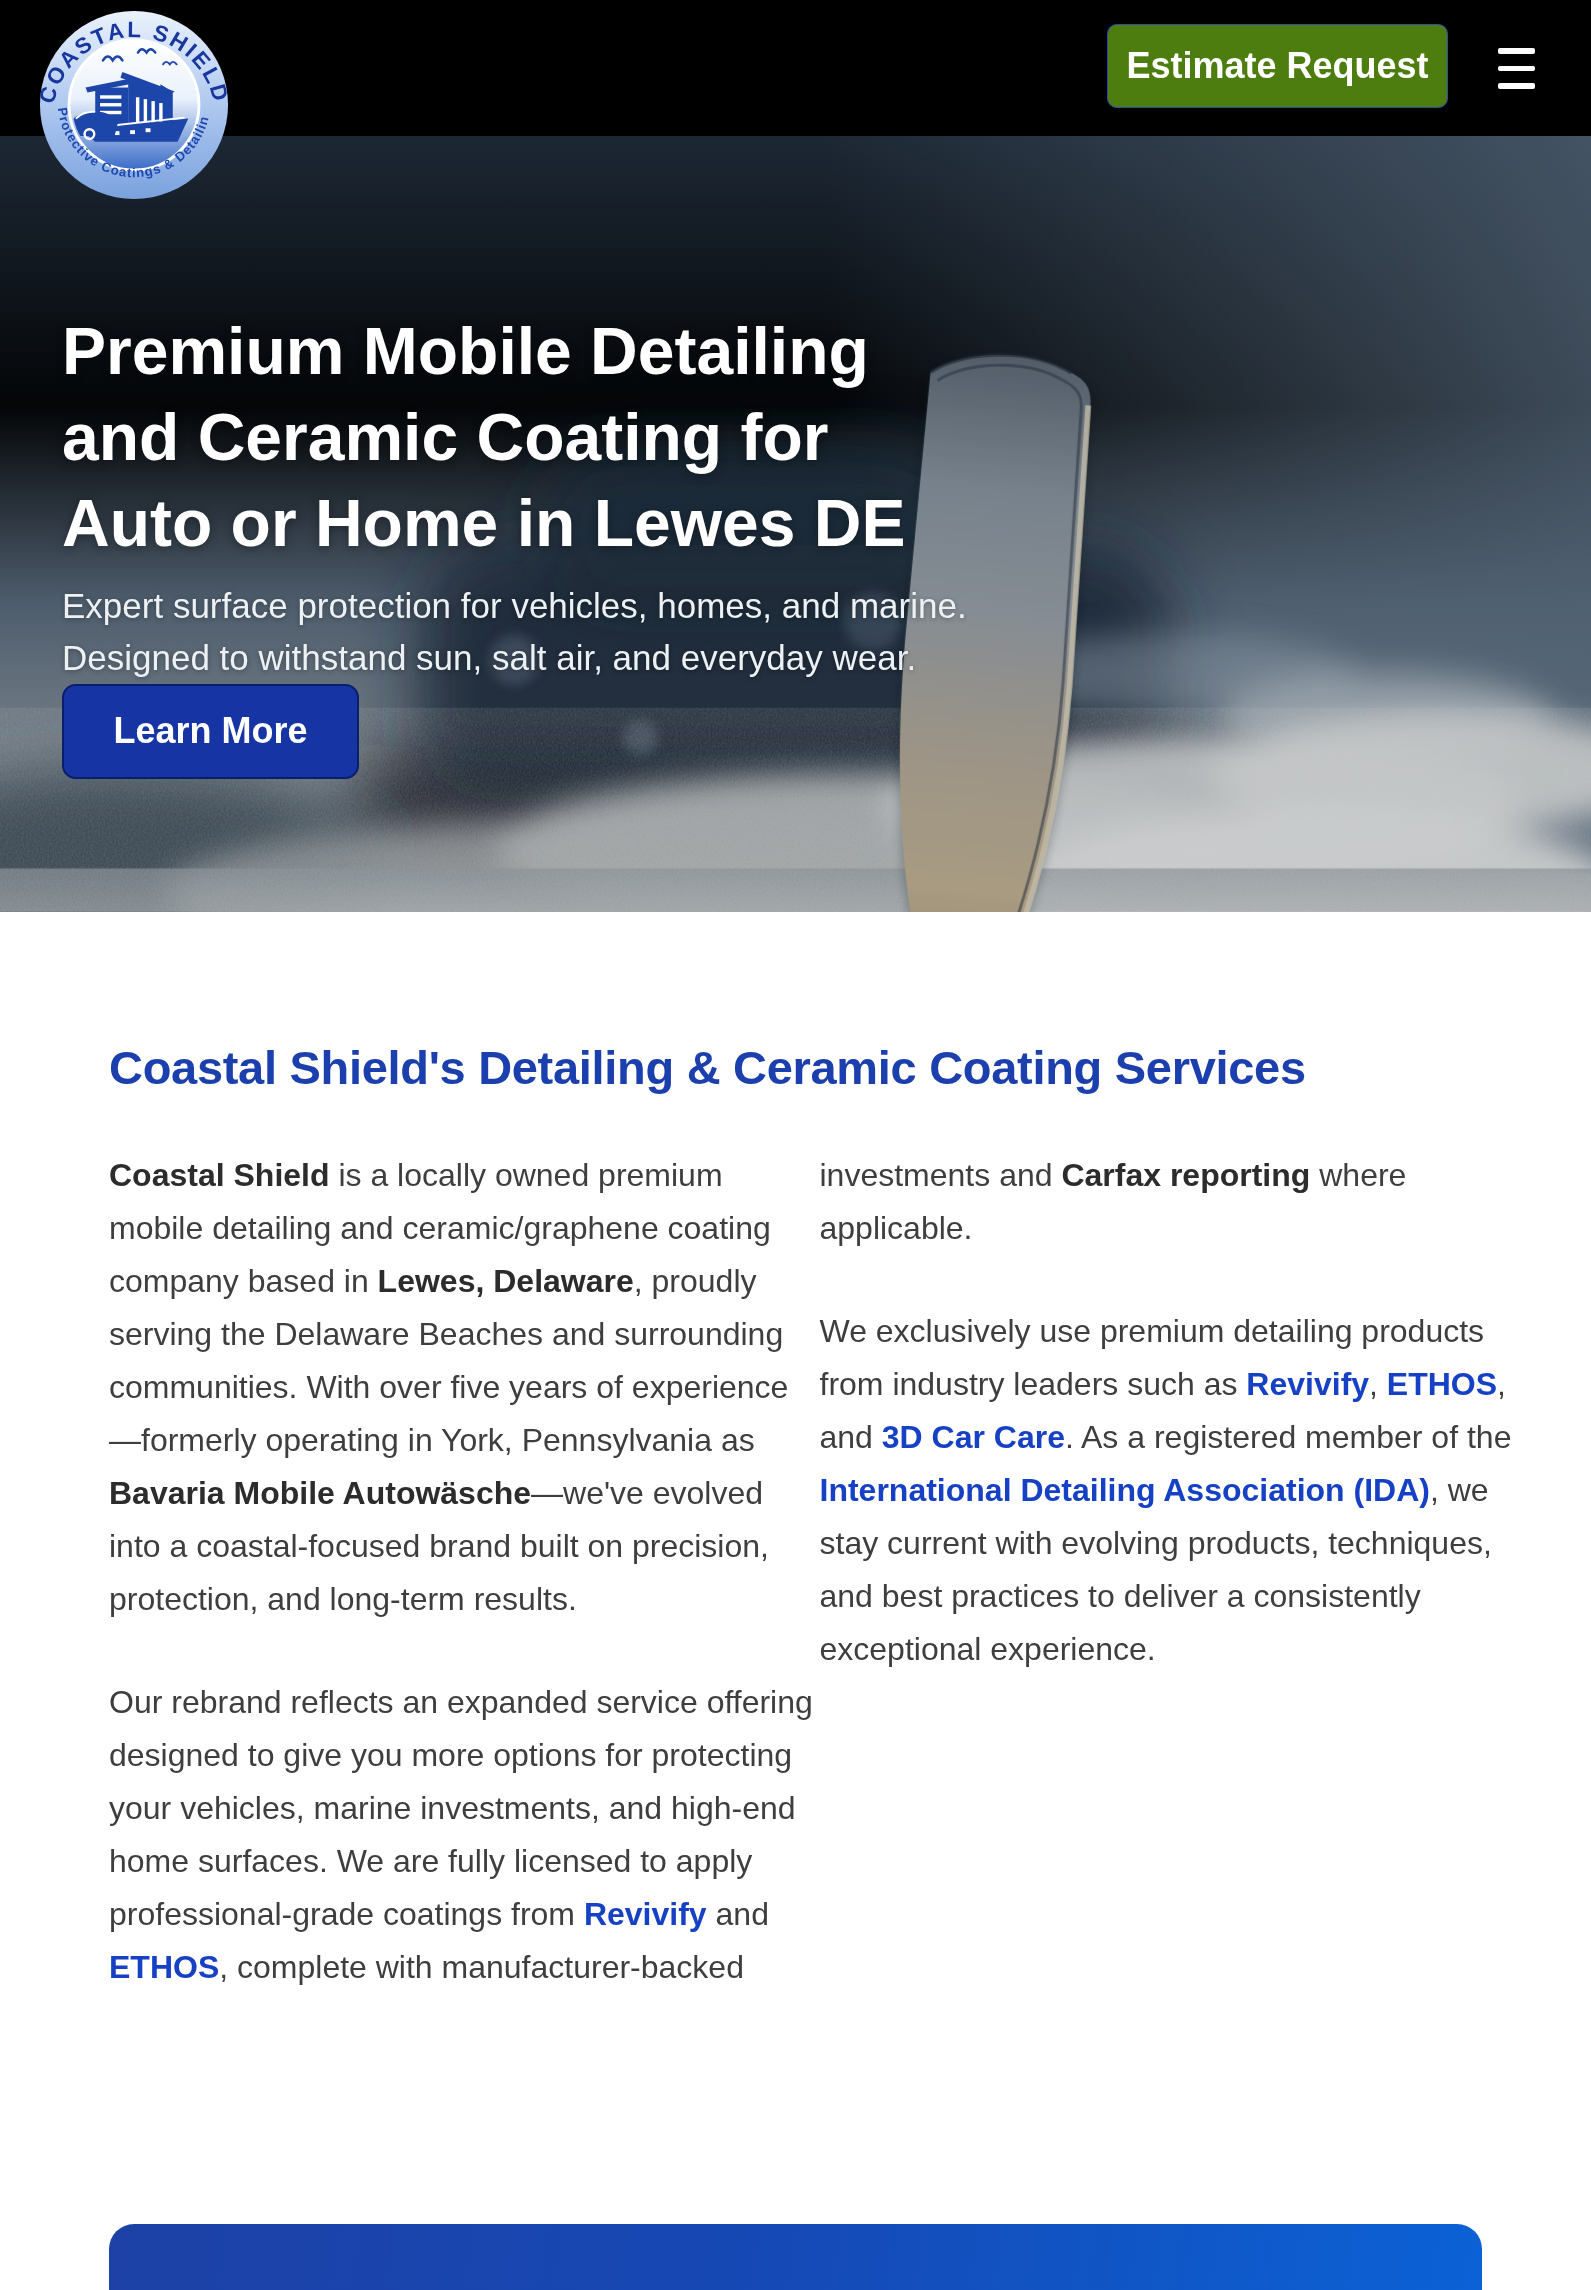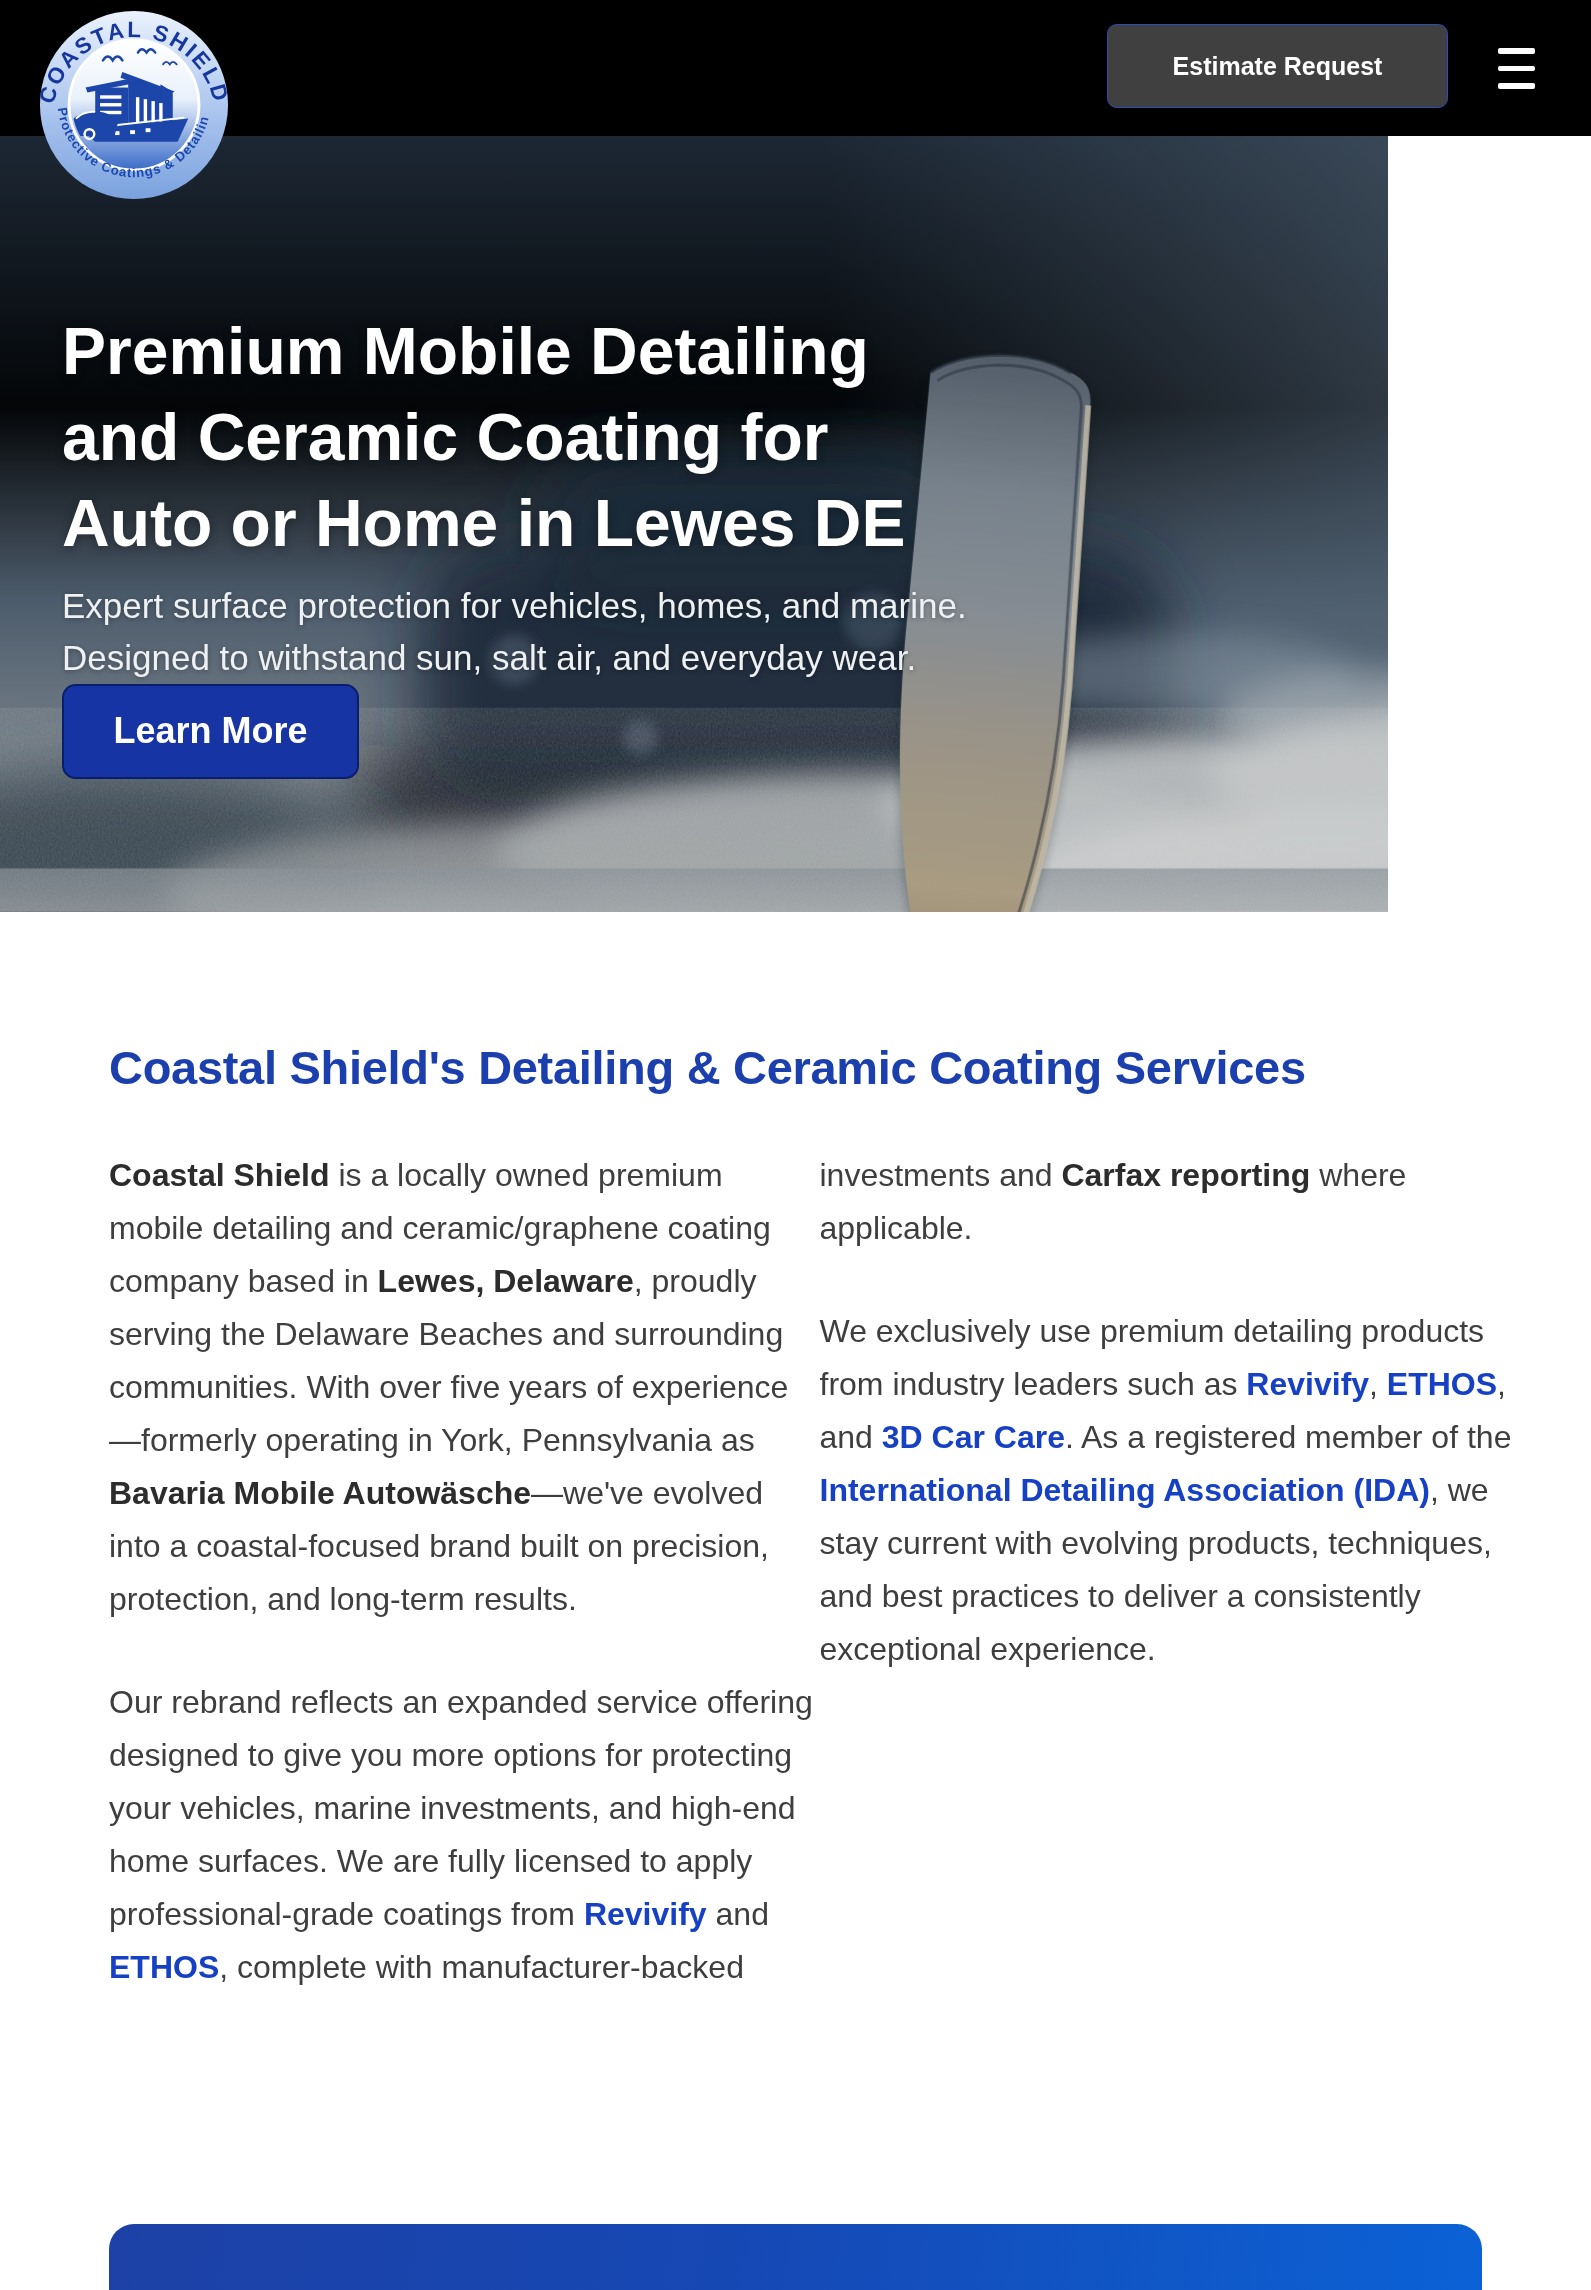"Estimate Request" .estimate-btn { background: #404040 -> #4d7c0f; font-size: 25px -> 36px }
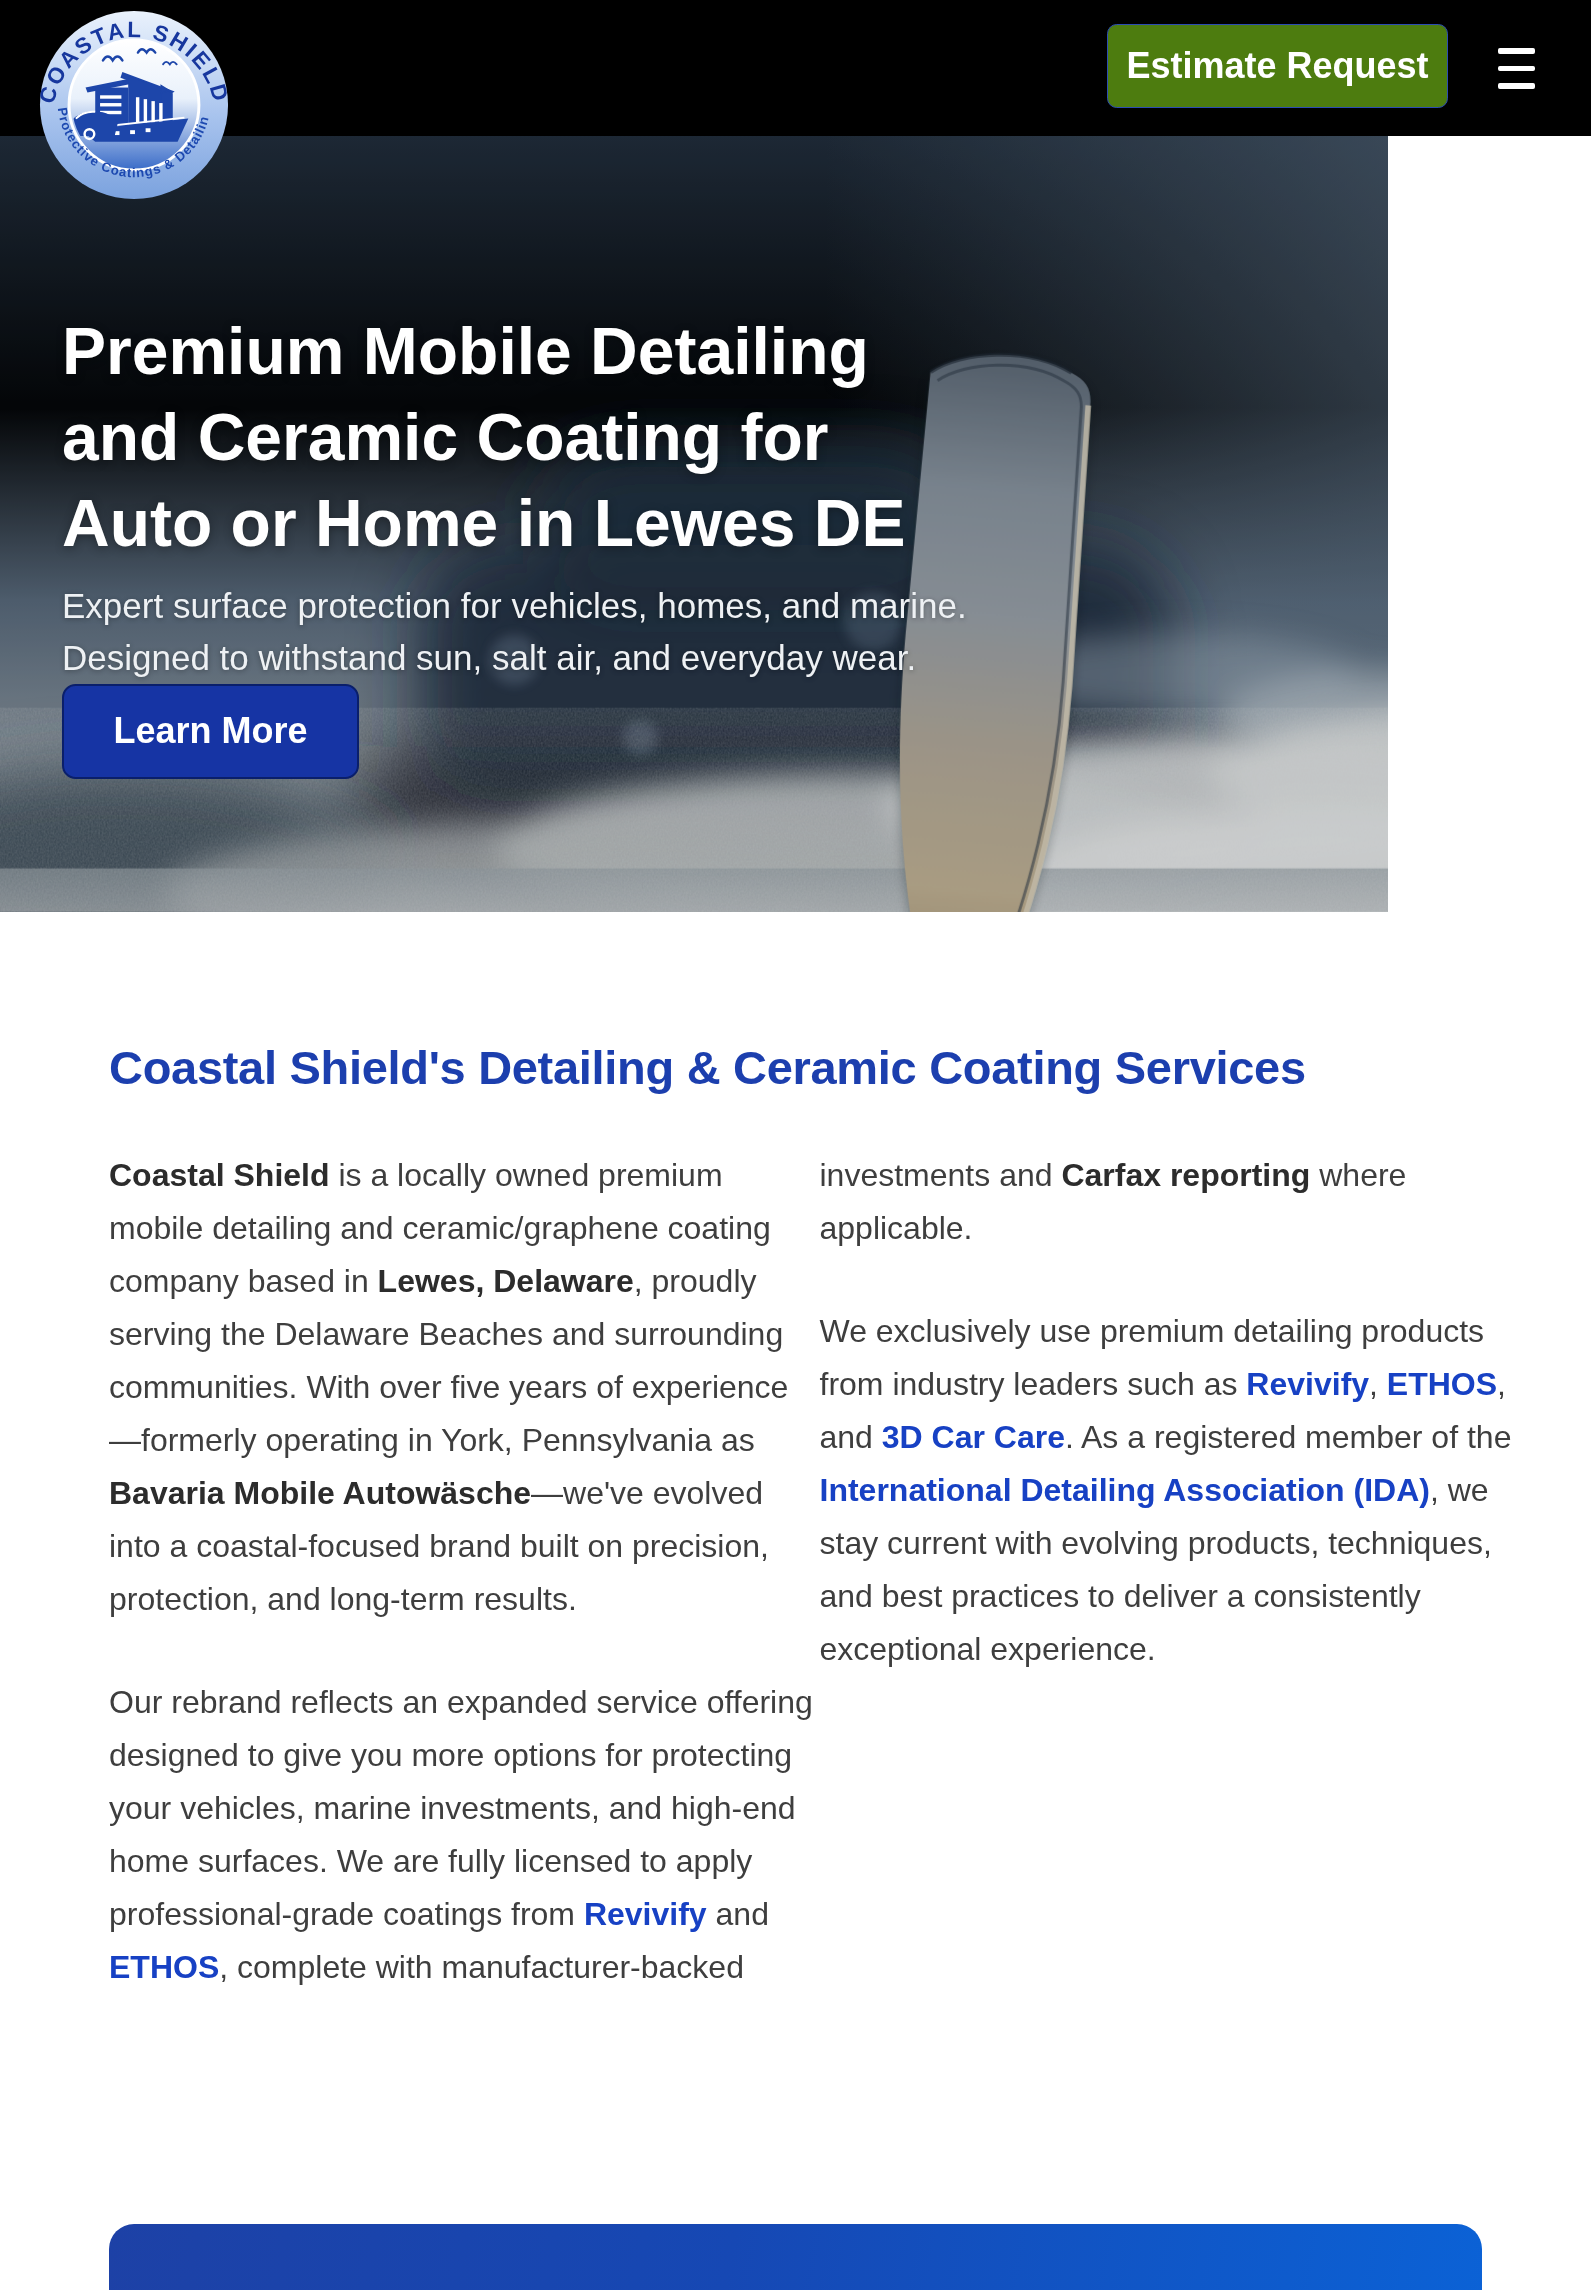"Premium Mobile Detailing" .hero { width: 1388px -> 1591px }
